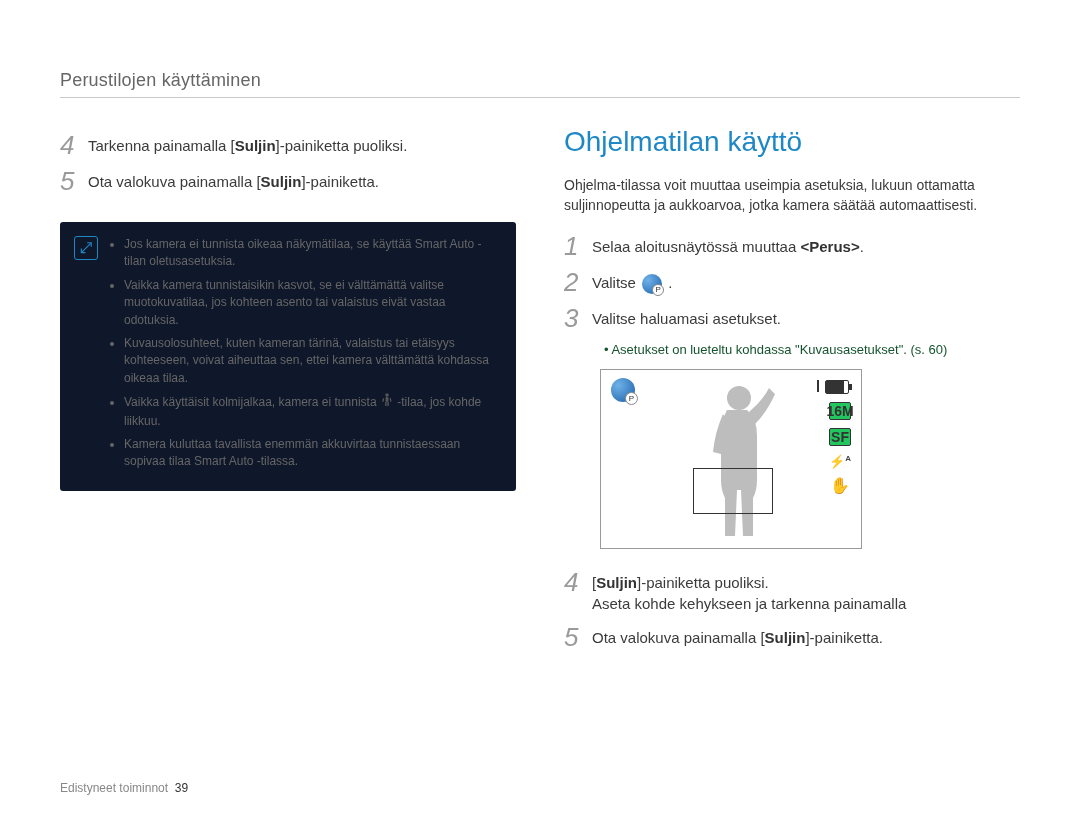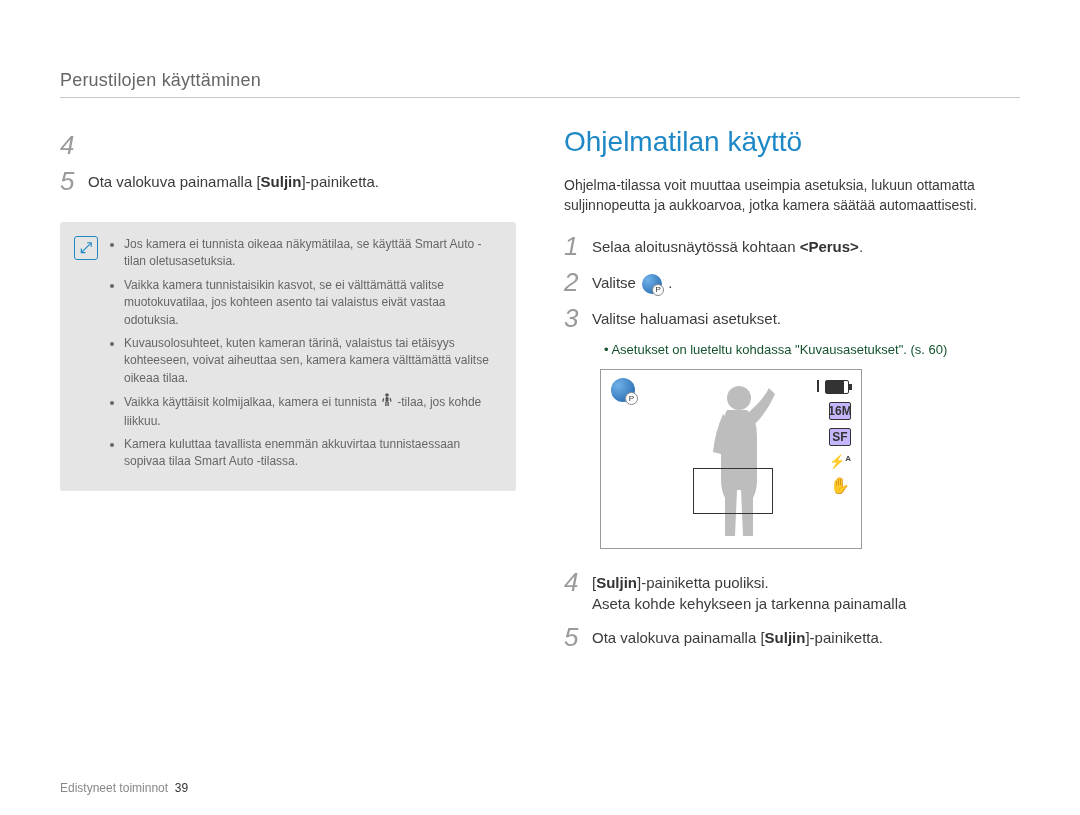"Tarkenna painamalla [Suljin]-painiketta" div.step-text { html: none -> <div> <span>Tarkenna painamalla [</span><span>Suljin</span><span>]-painiketta puoliksi.</span> </div> }
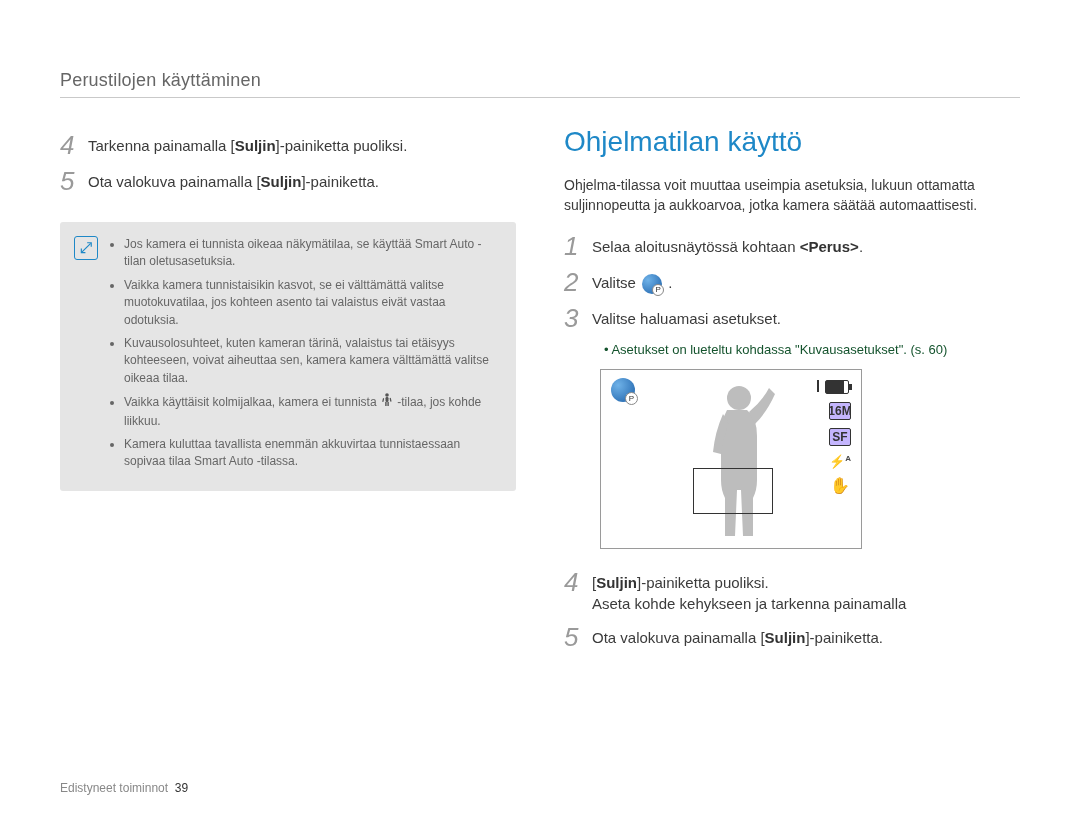"Jos kamera ei tunnista oikeaa" .note-box { background: #e5e5e5 -> #0f172a }
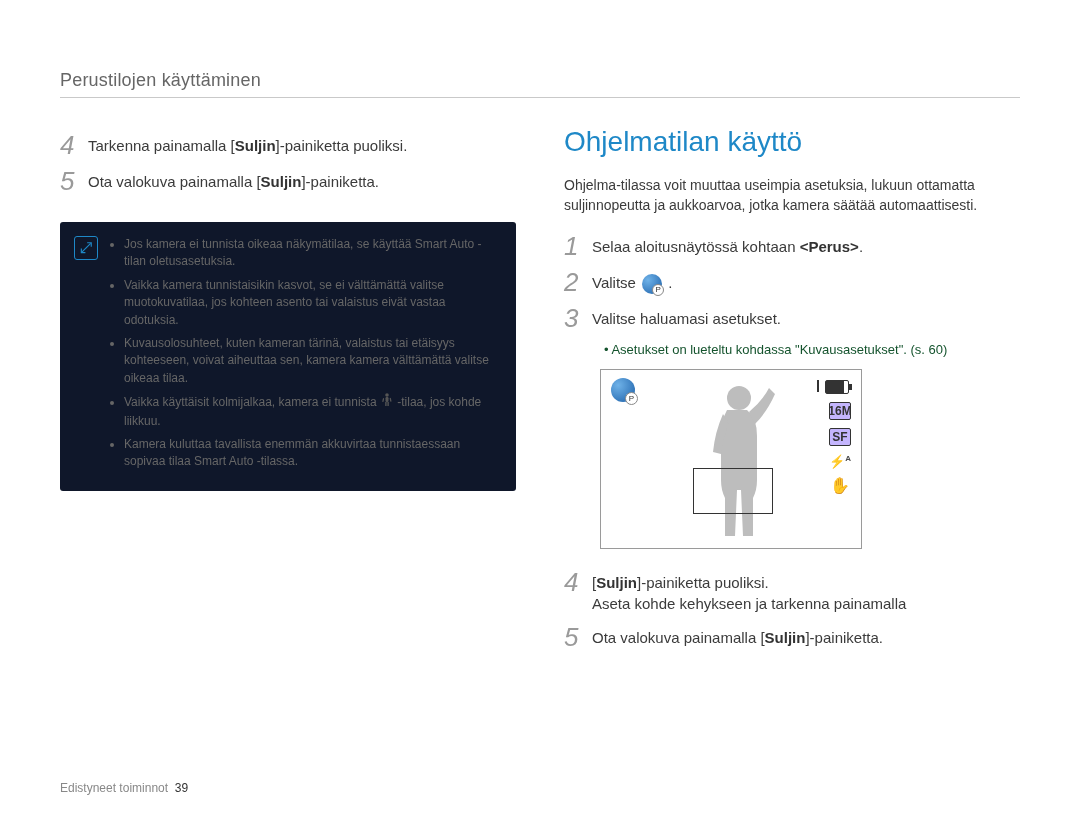"Selaa aloitusnäytössä kohtaan" span { text: kohtaan -> muuttaa }
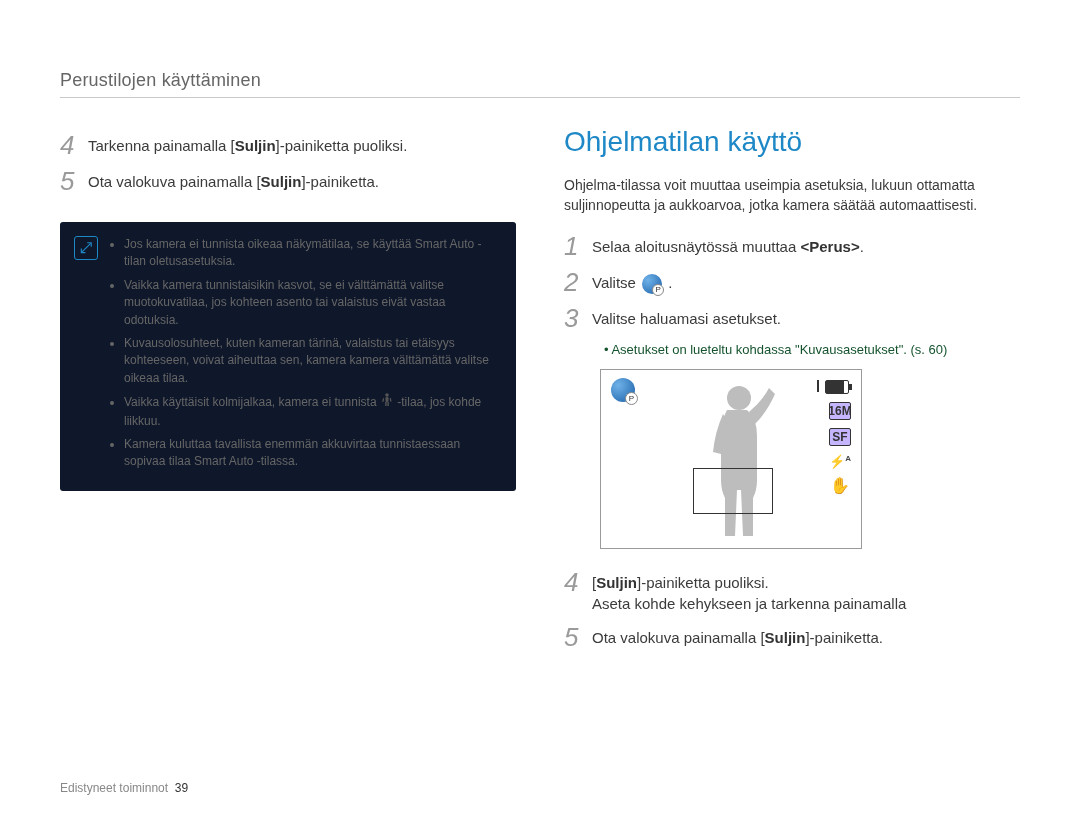"Kuvausolosuhteet, kuten kameran tärinä," li { text: kamera kamera välttämättä valitse -> ettei kamera välttämättä kohdassa }
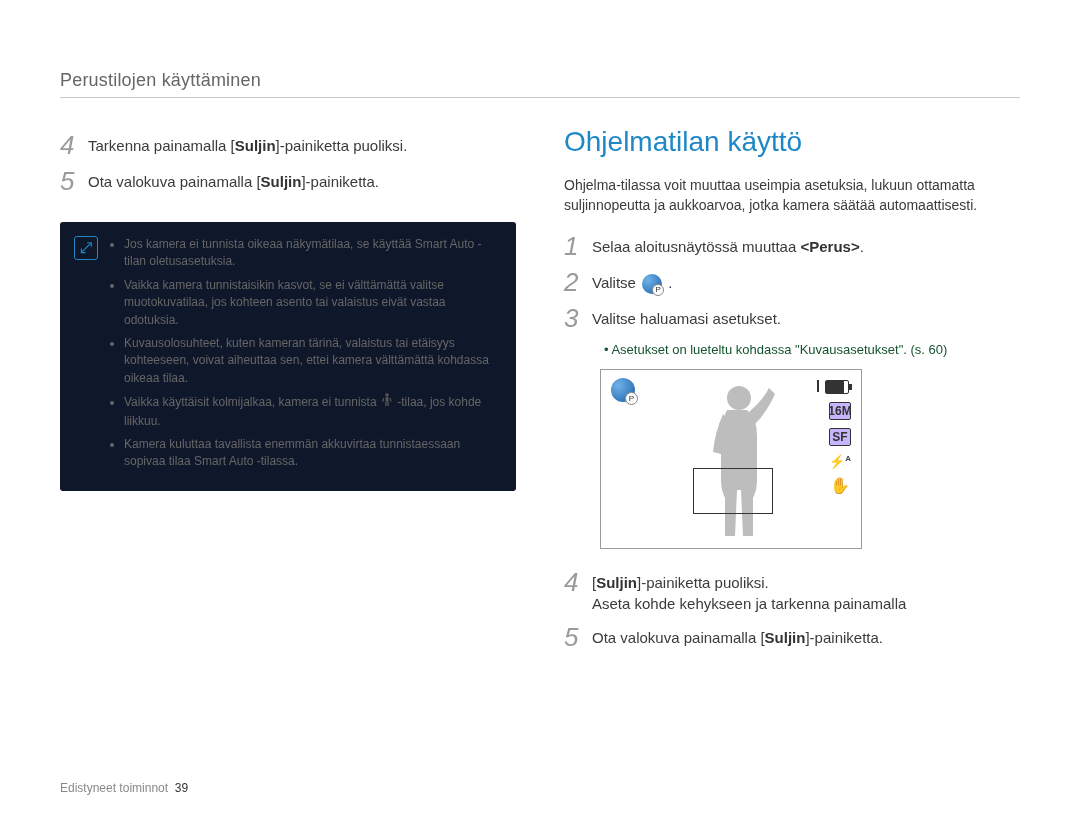"16M" .cam .side-icons .ic { background: #c4b5fd -> #22c55e; font-size: 12px -> 14px }
